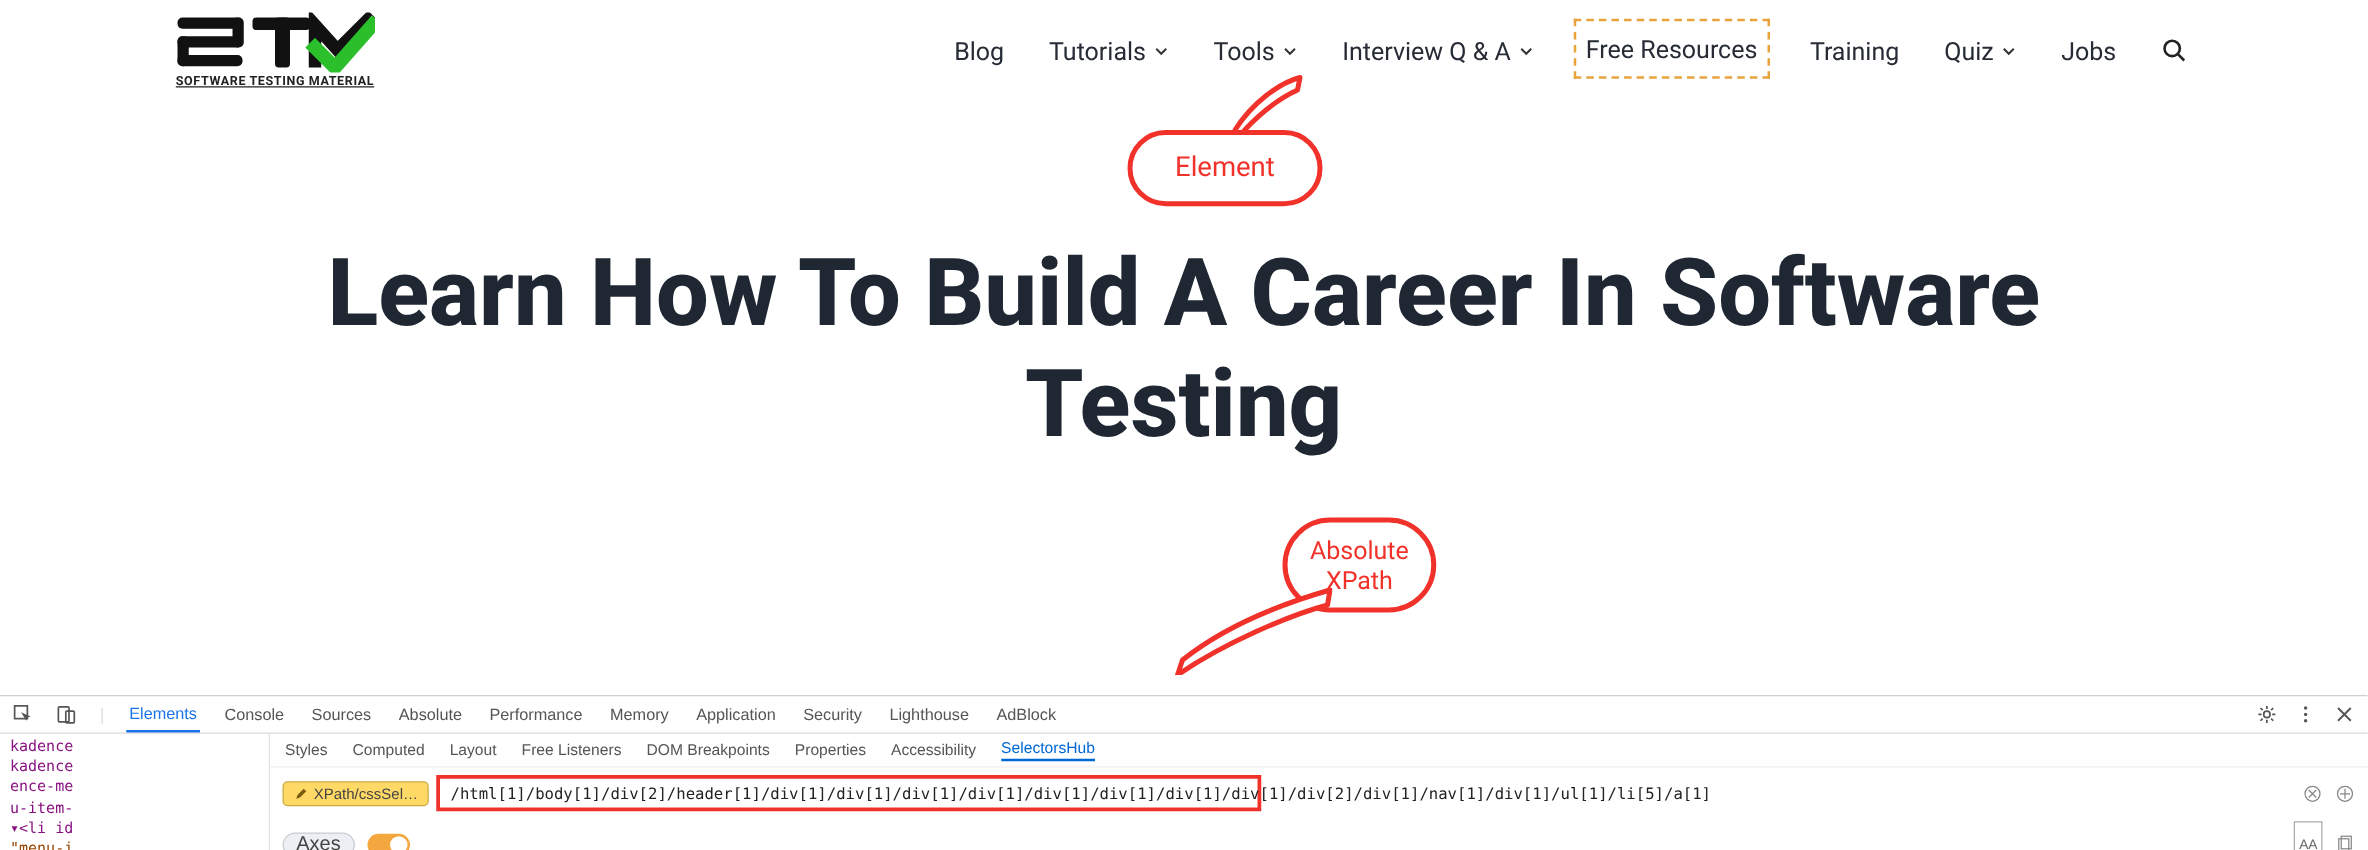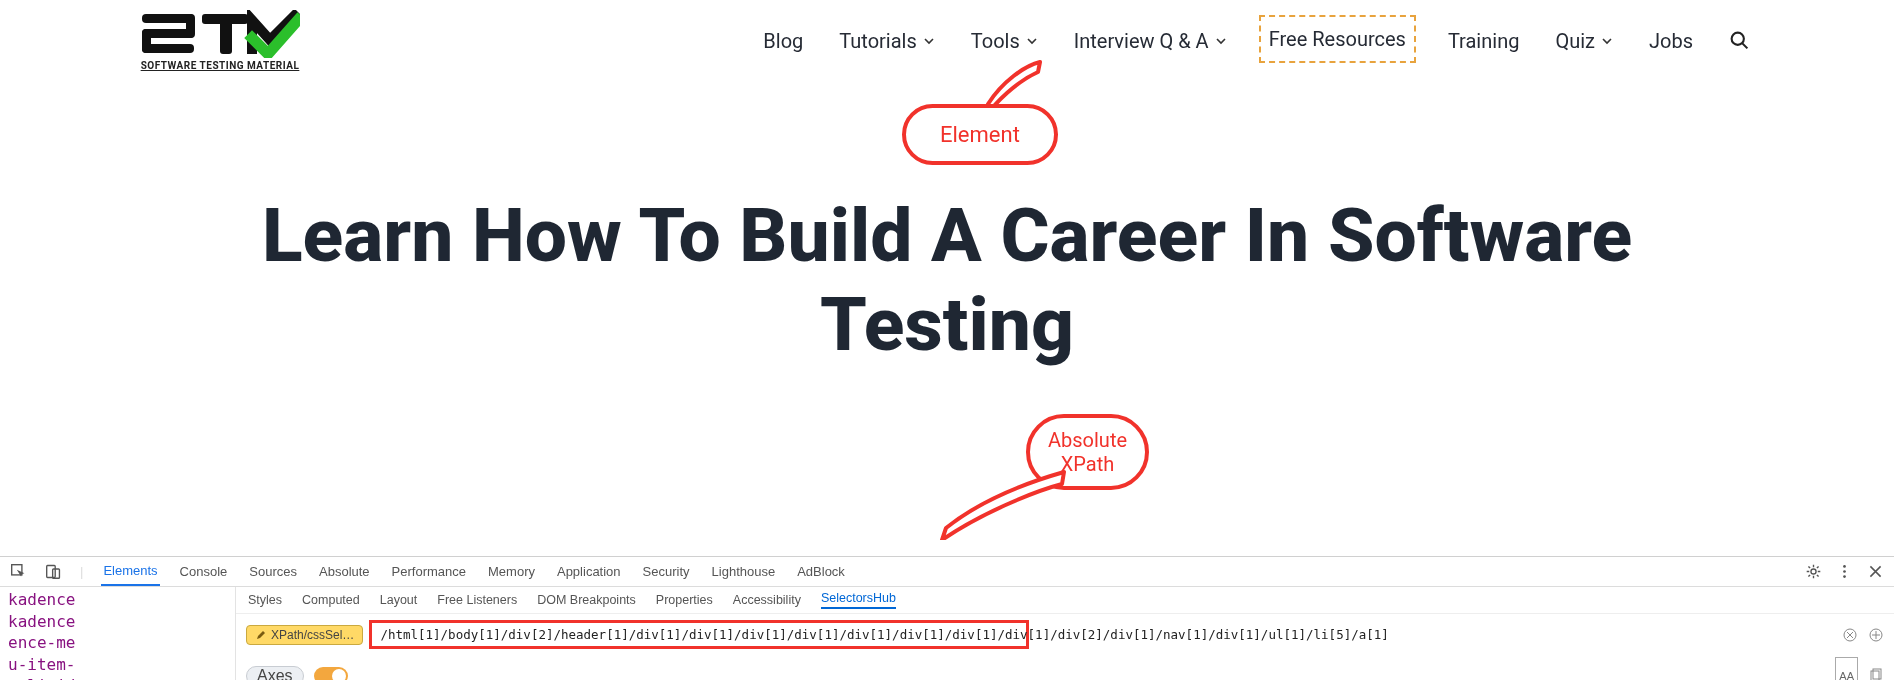"kadence" .dt-tree { font-size: 16px -> 12px; width: 236px -> 216px }
